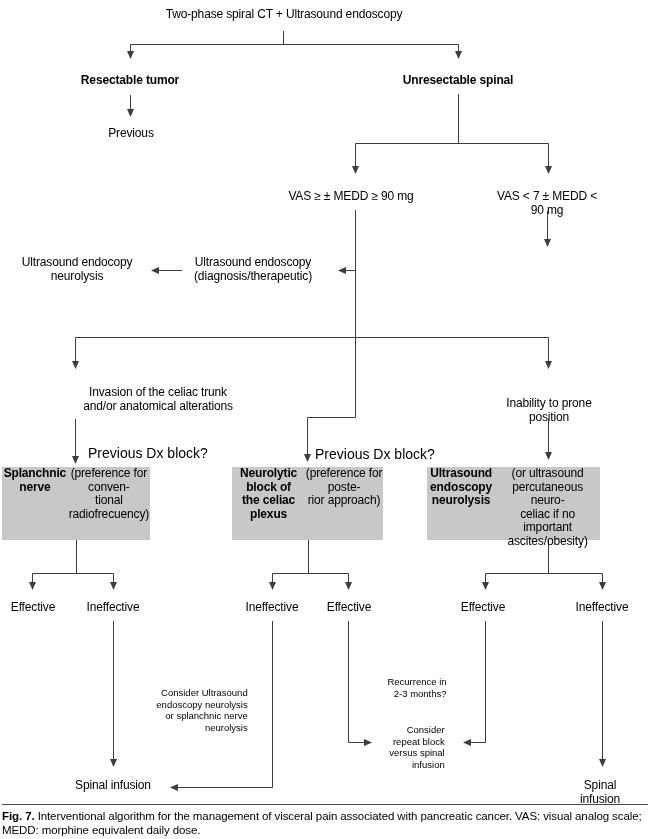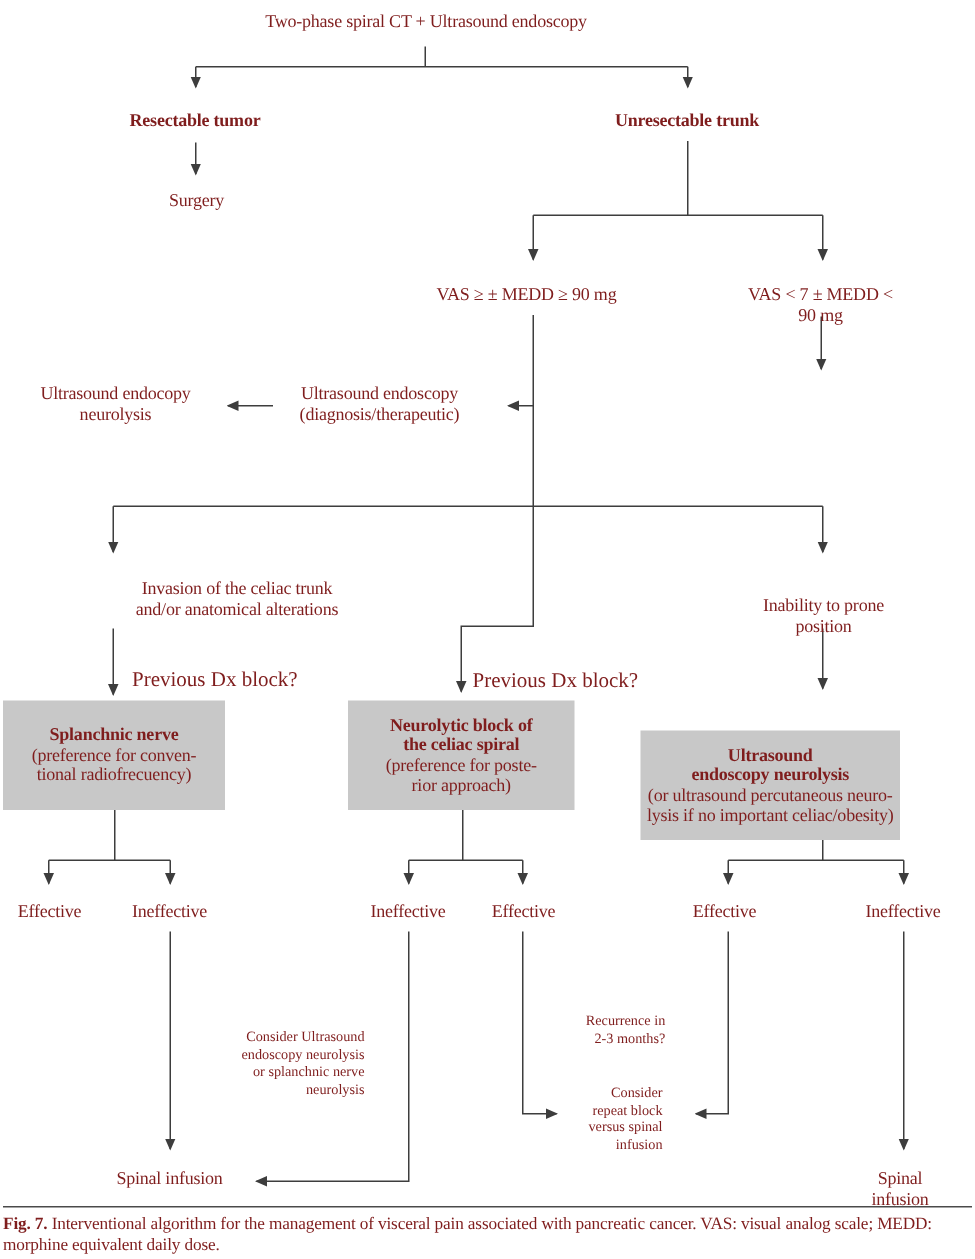"Two-phase spiral CT + Ultrasound" .fig { color: #7f1d1d -> #000000; font-family: Liberation Serif, serif -> Liberation Sans, sans-serif }
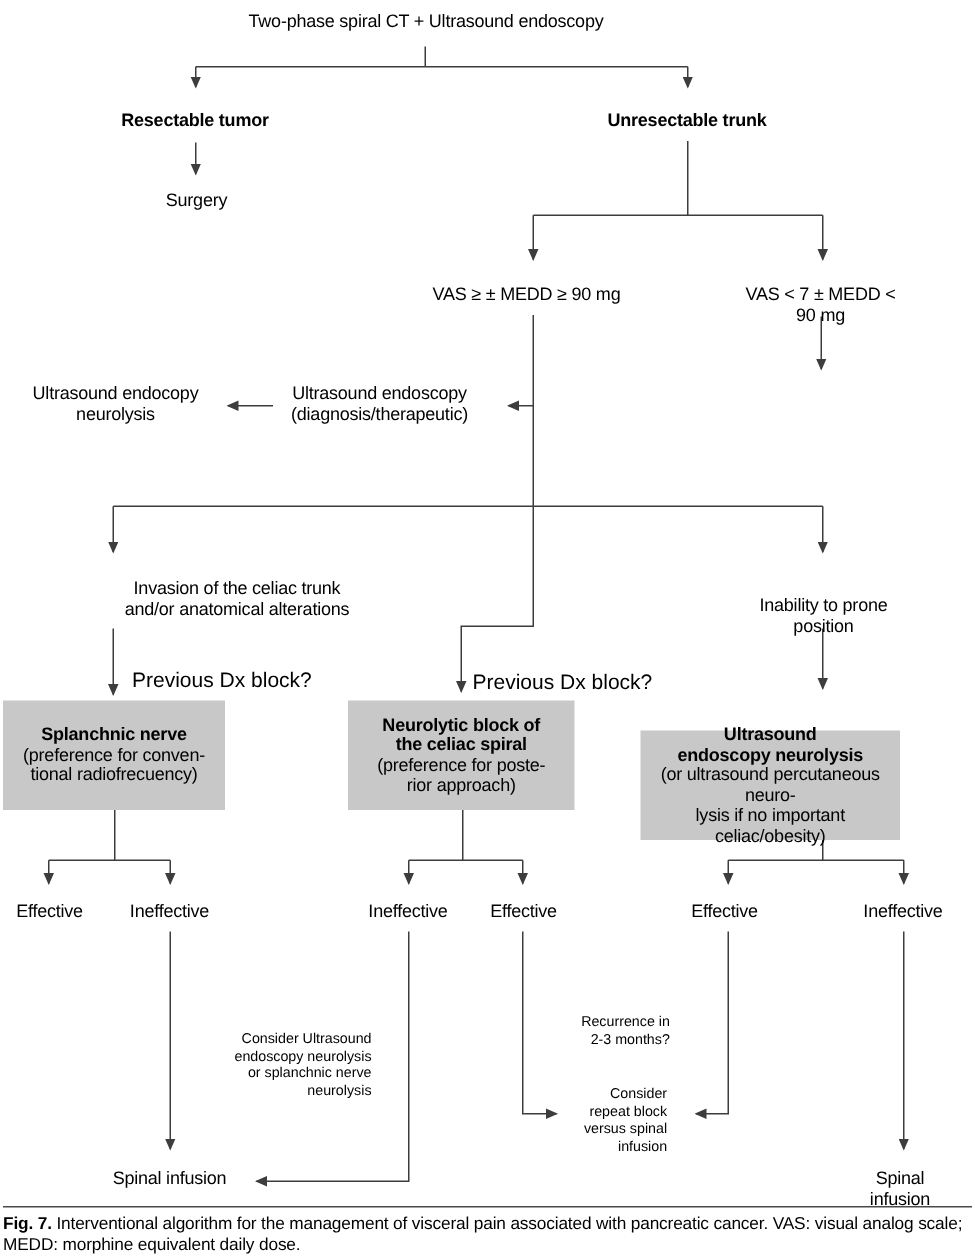"Unresectable trunk" div.node { text: trunk -> spinal }
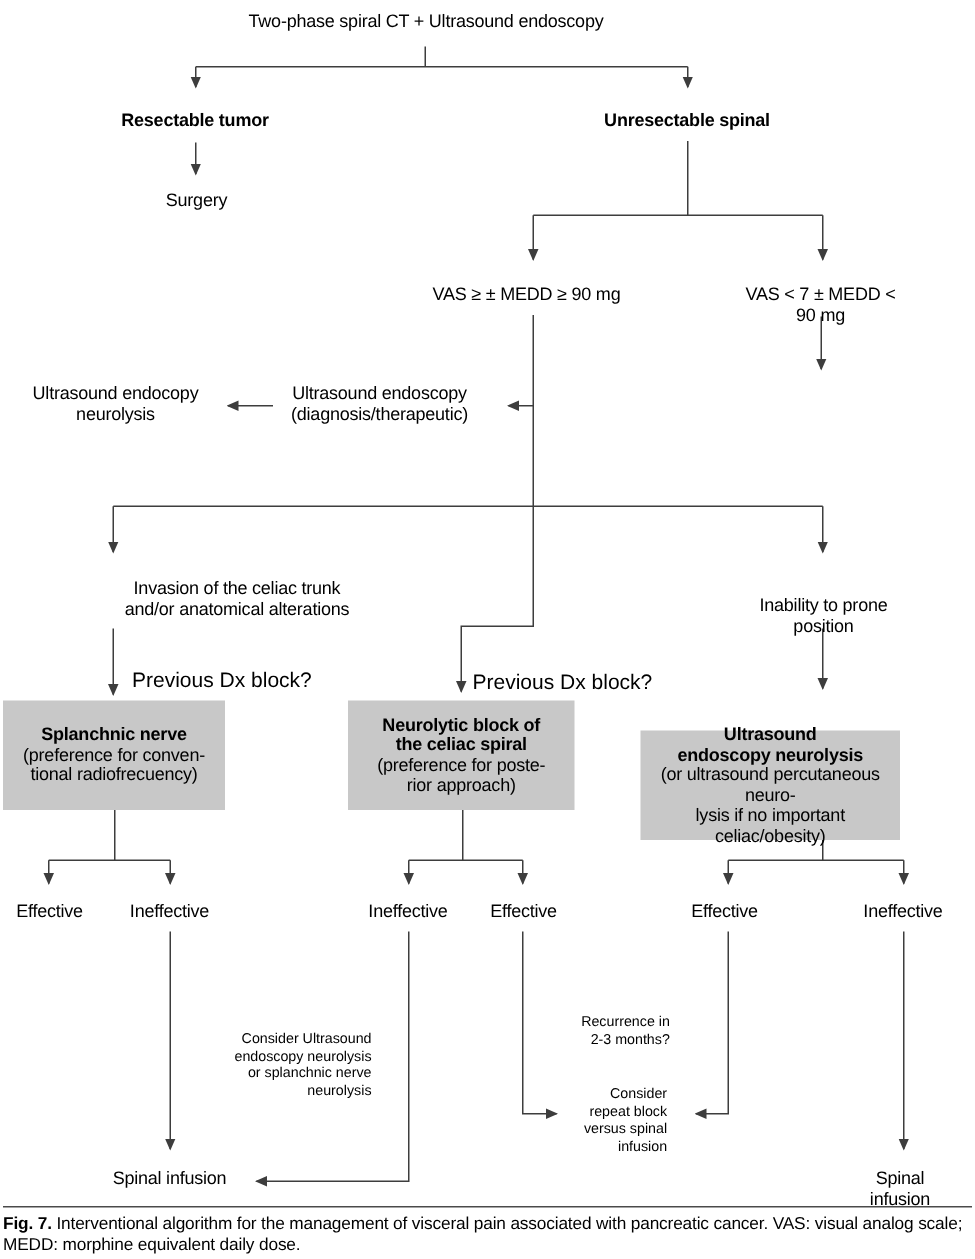"Surgery" div.node { text: Surgery -> Previous }
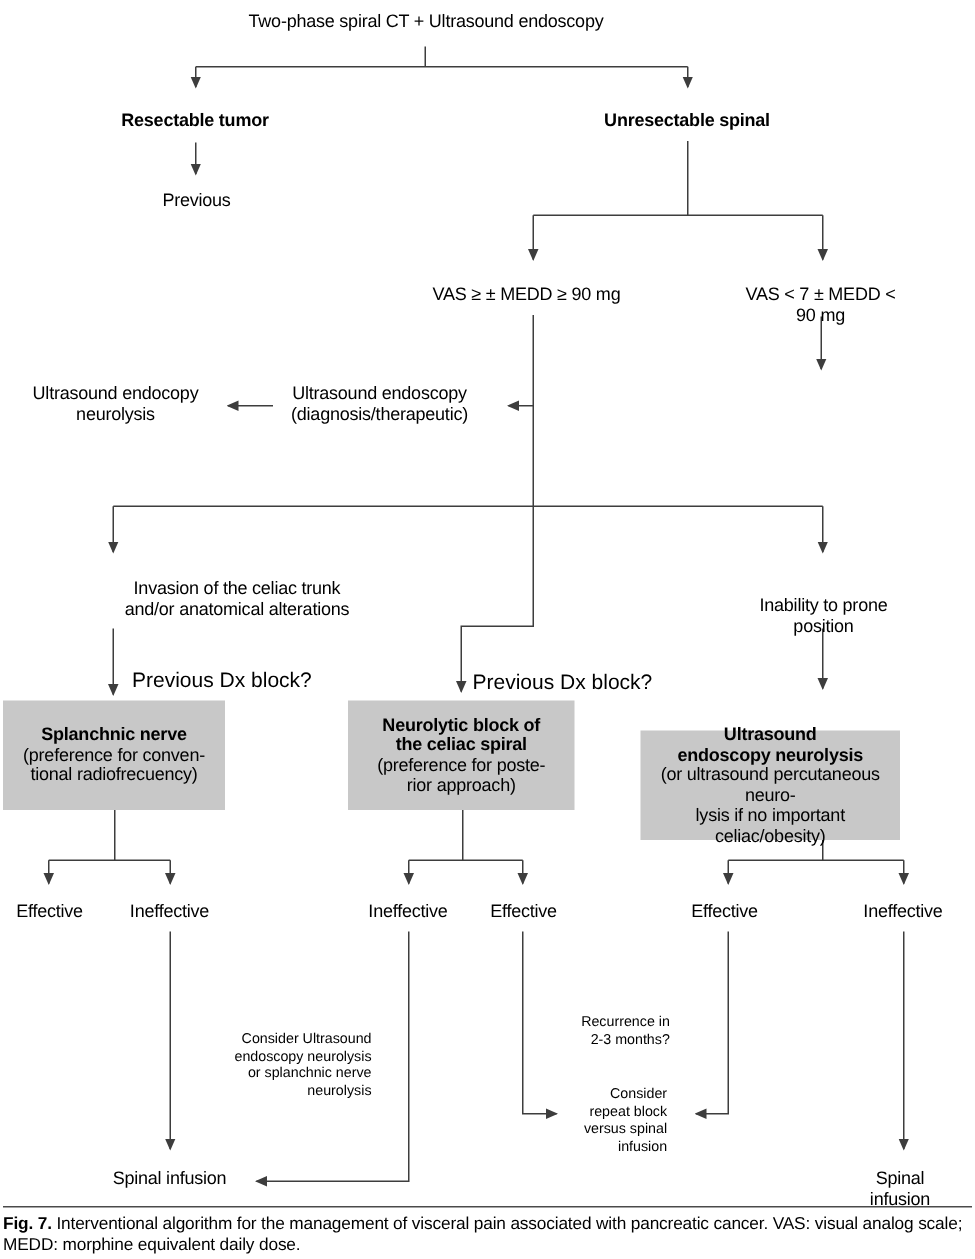"Splanchnic nerve" .gbox { flex-direction: column -> row }
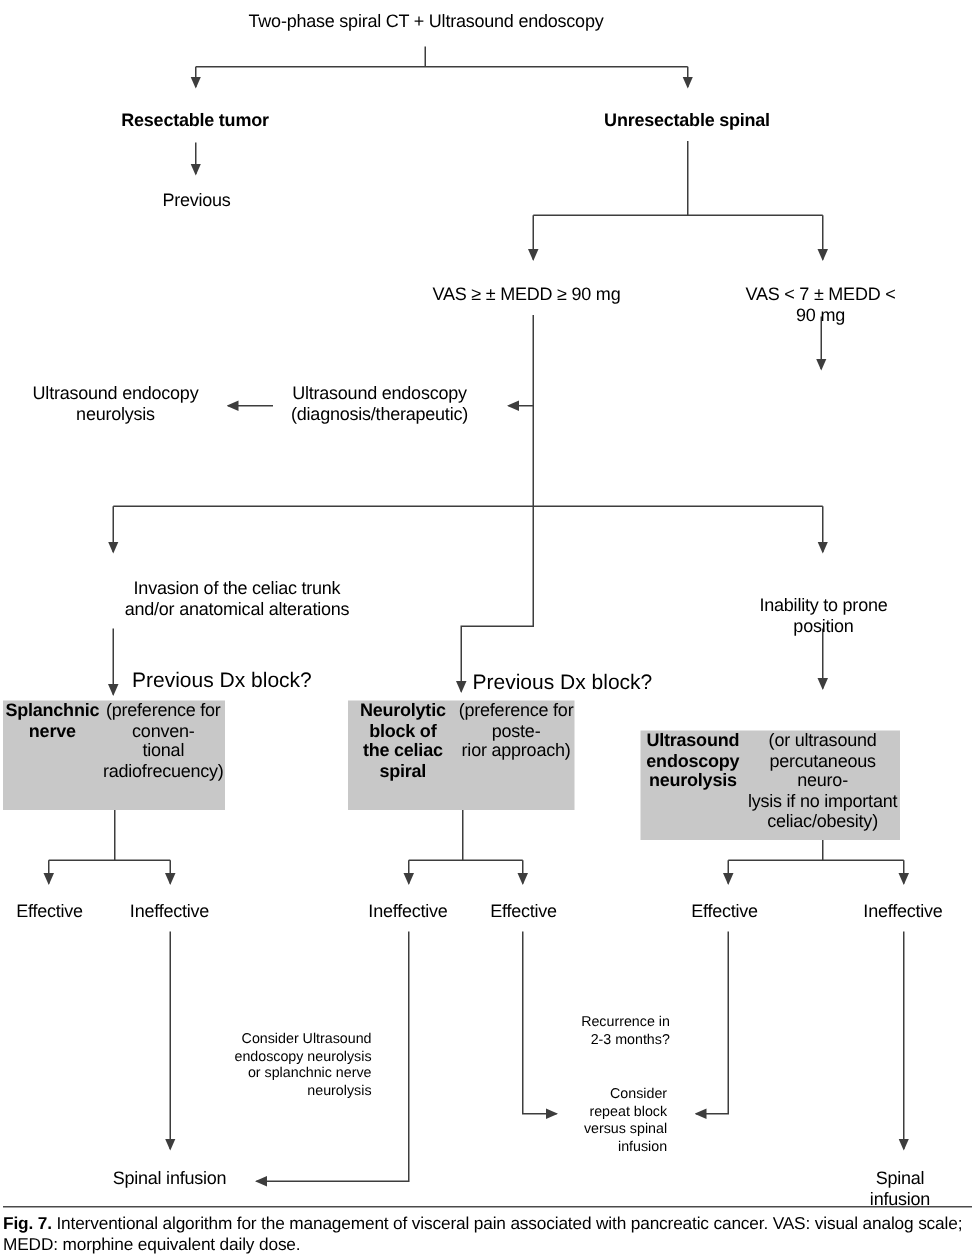"Neurolytic block of" div.t { text: spiral -> plexus }
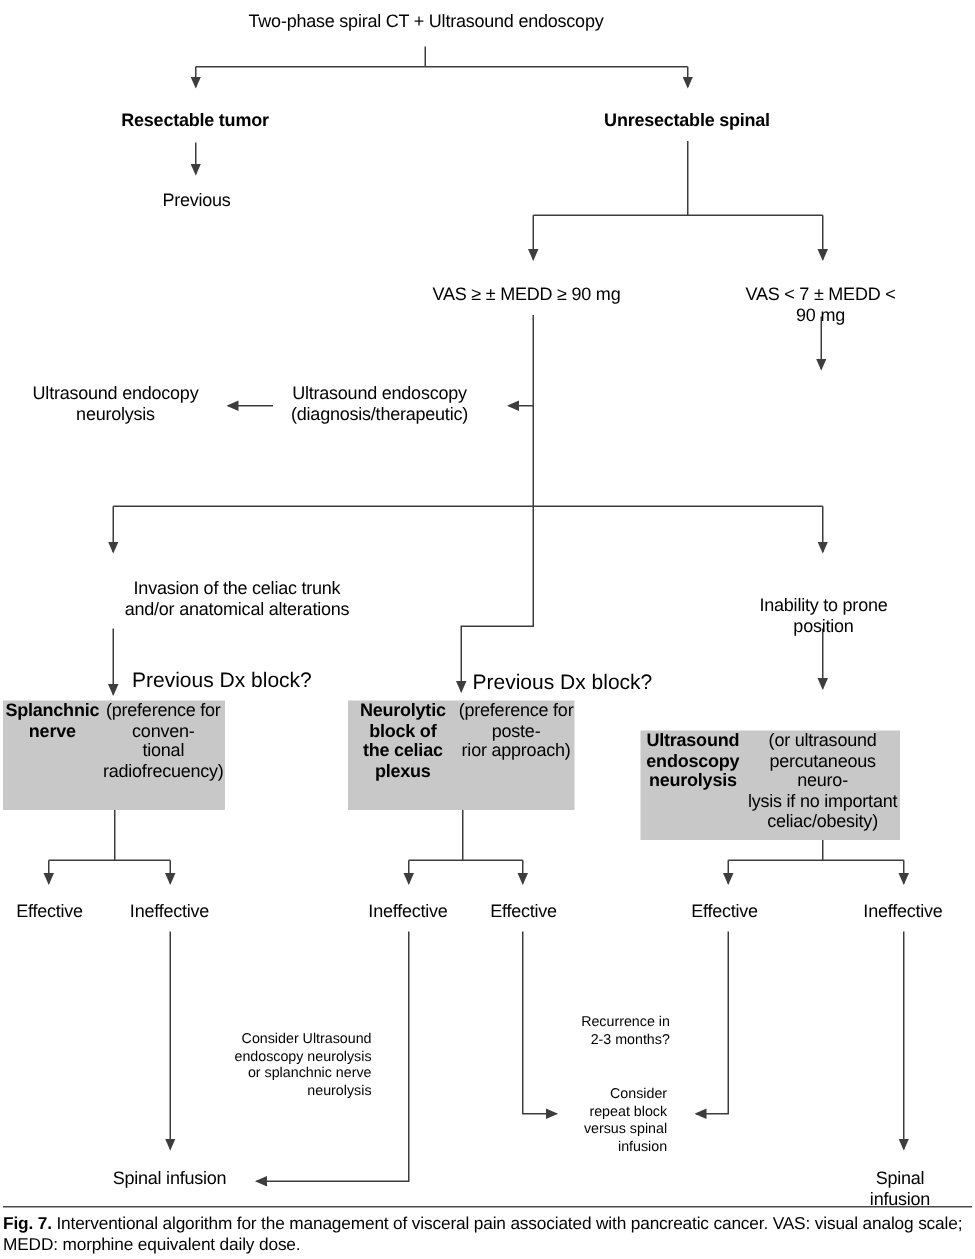"Ultrasound" div.gbox { margin-top: 20px -> none }
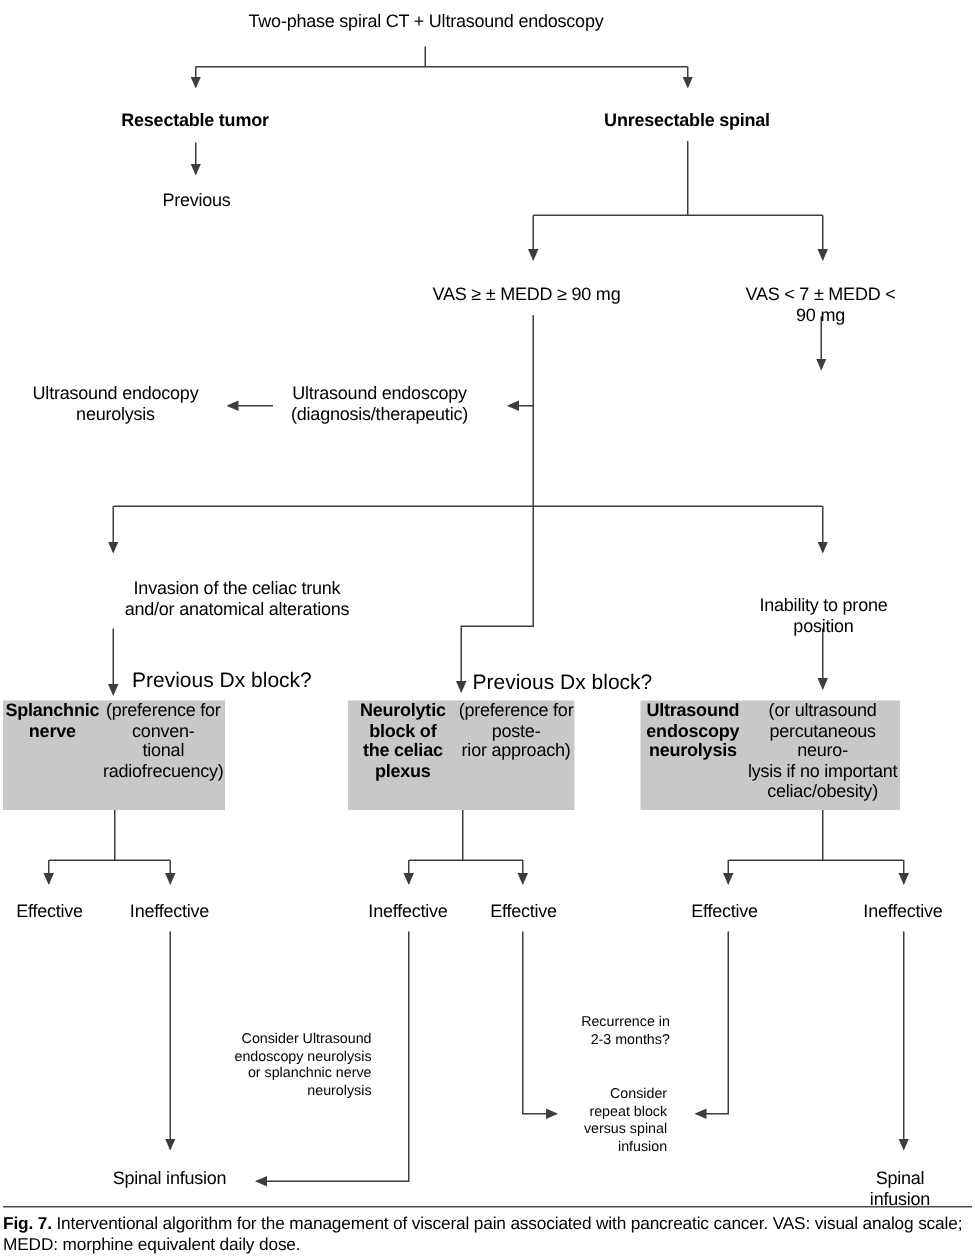"(or ultrasound percutaneous neuro-" div.s { text: lysis if no important celiac/obesity -> celiac if no important ascites/obesity }
